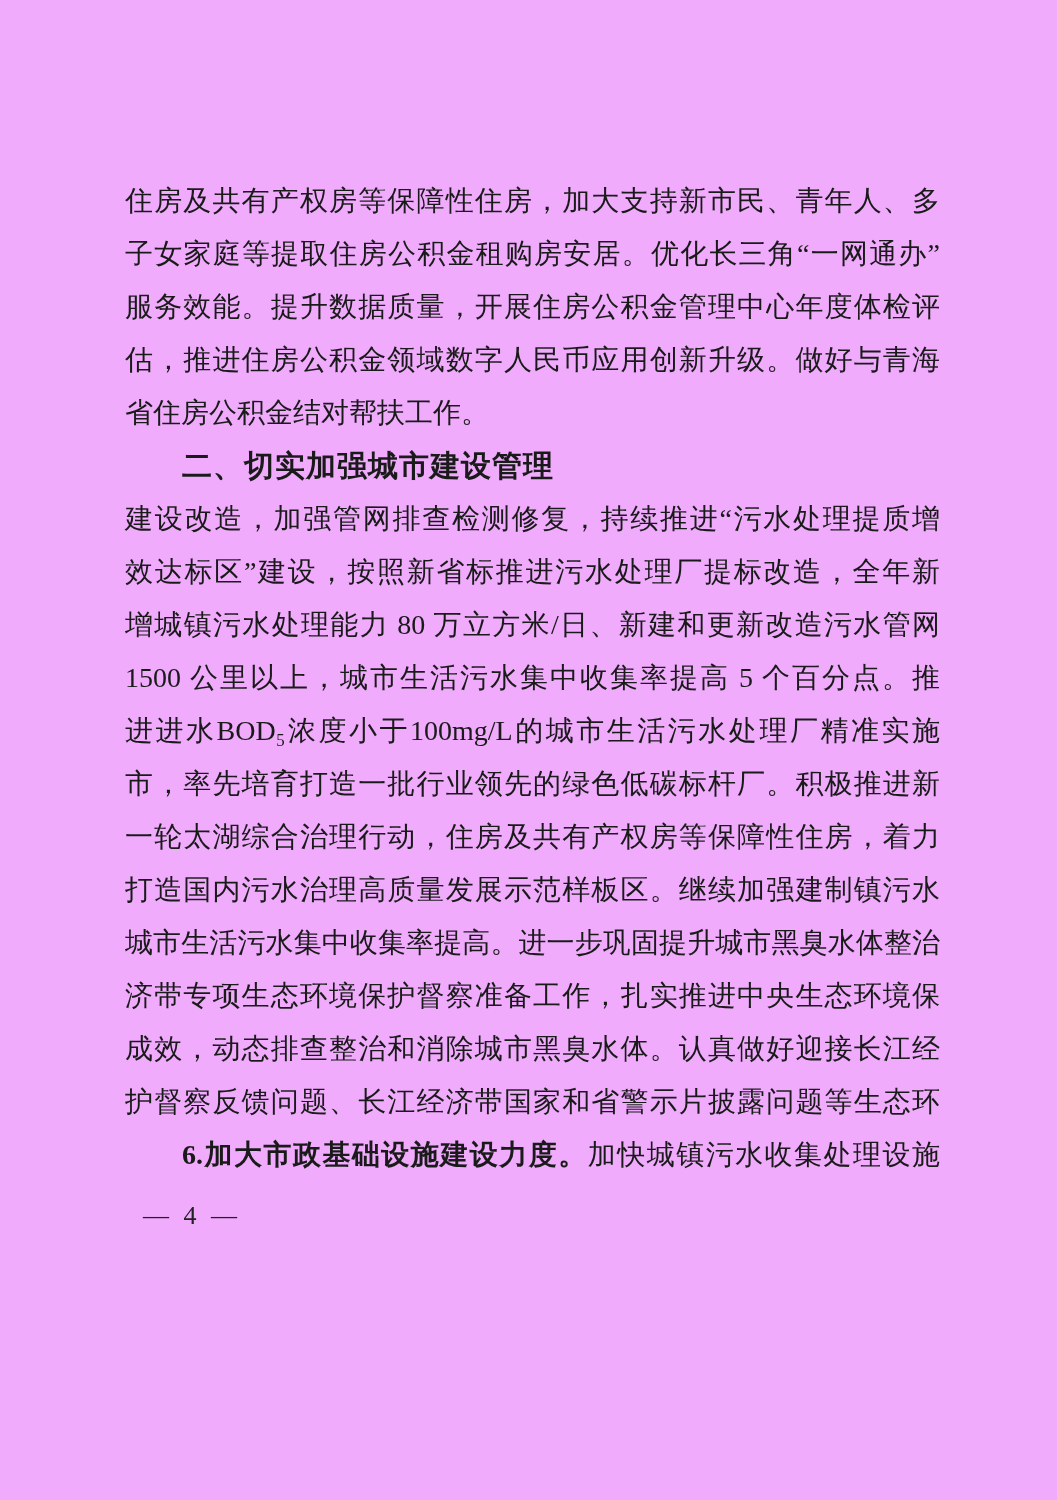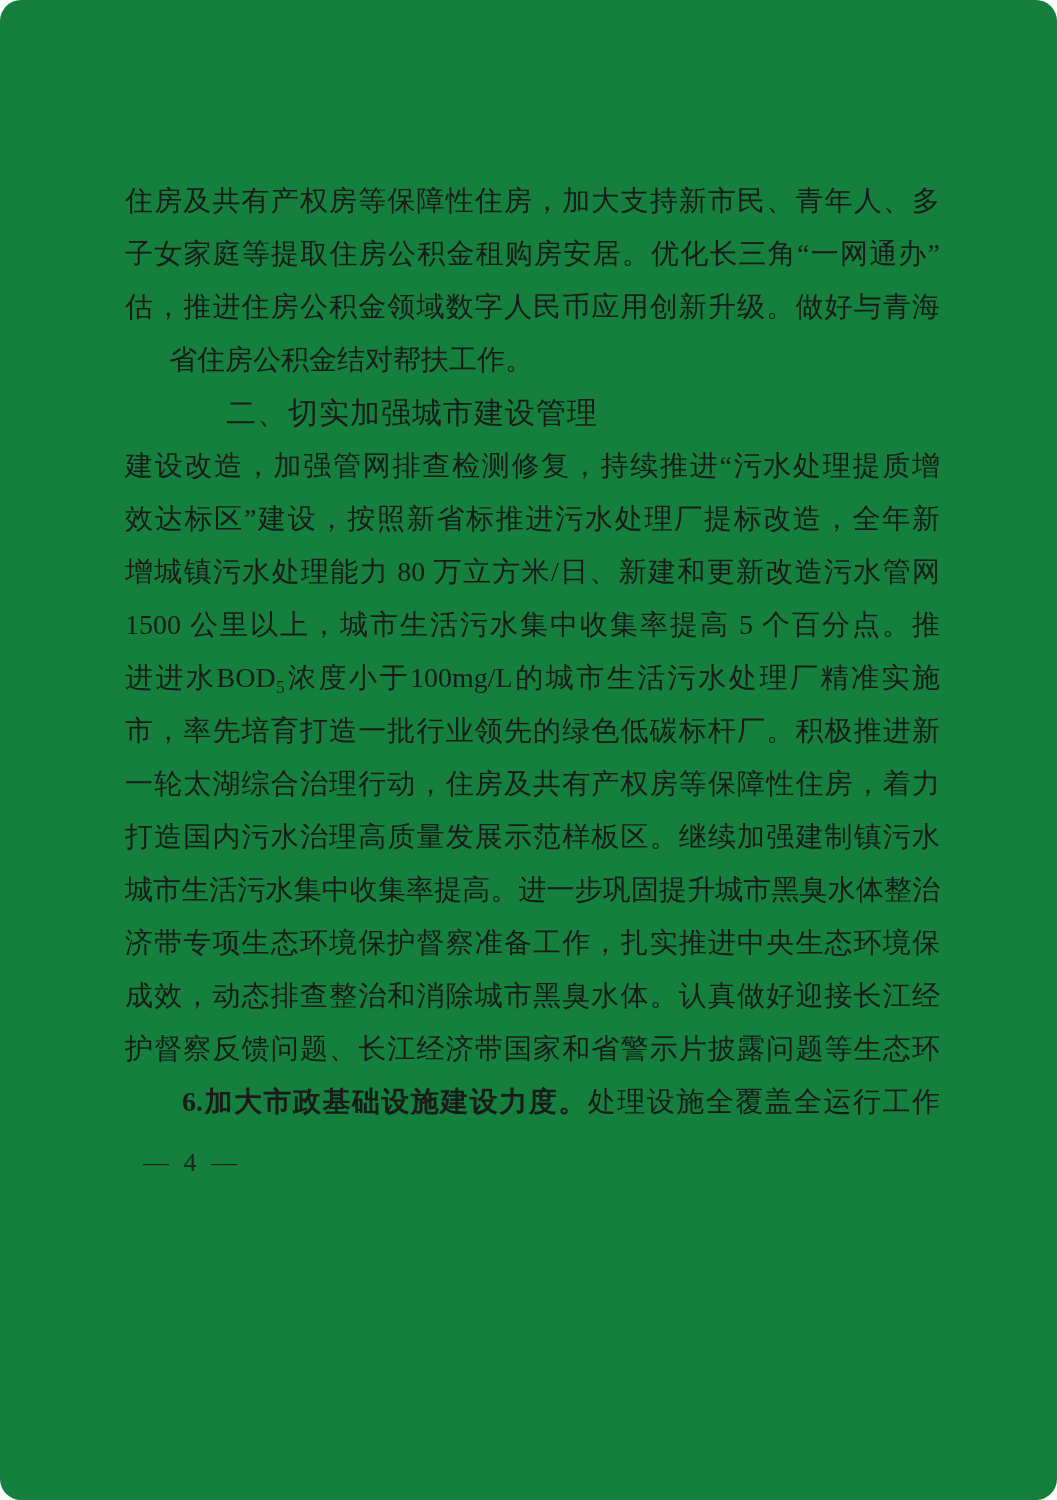"住房及共有产权房等保障性住房，加大支持新市民、青年人、多" .page { background: #15803d -> #f0abfc; border-radius: 21px -> none }
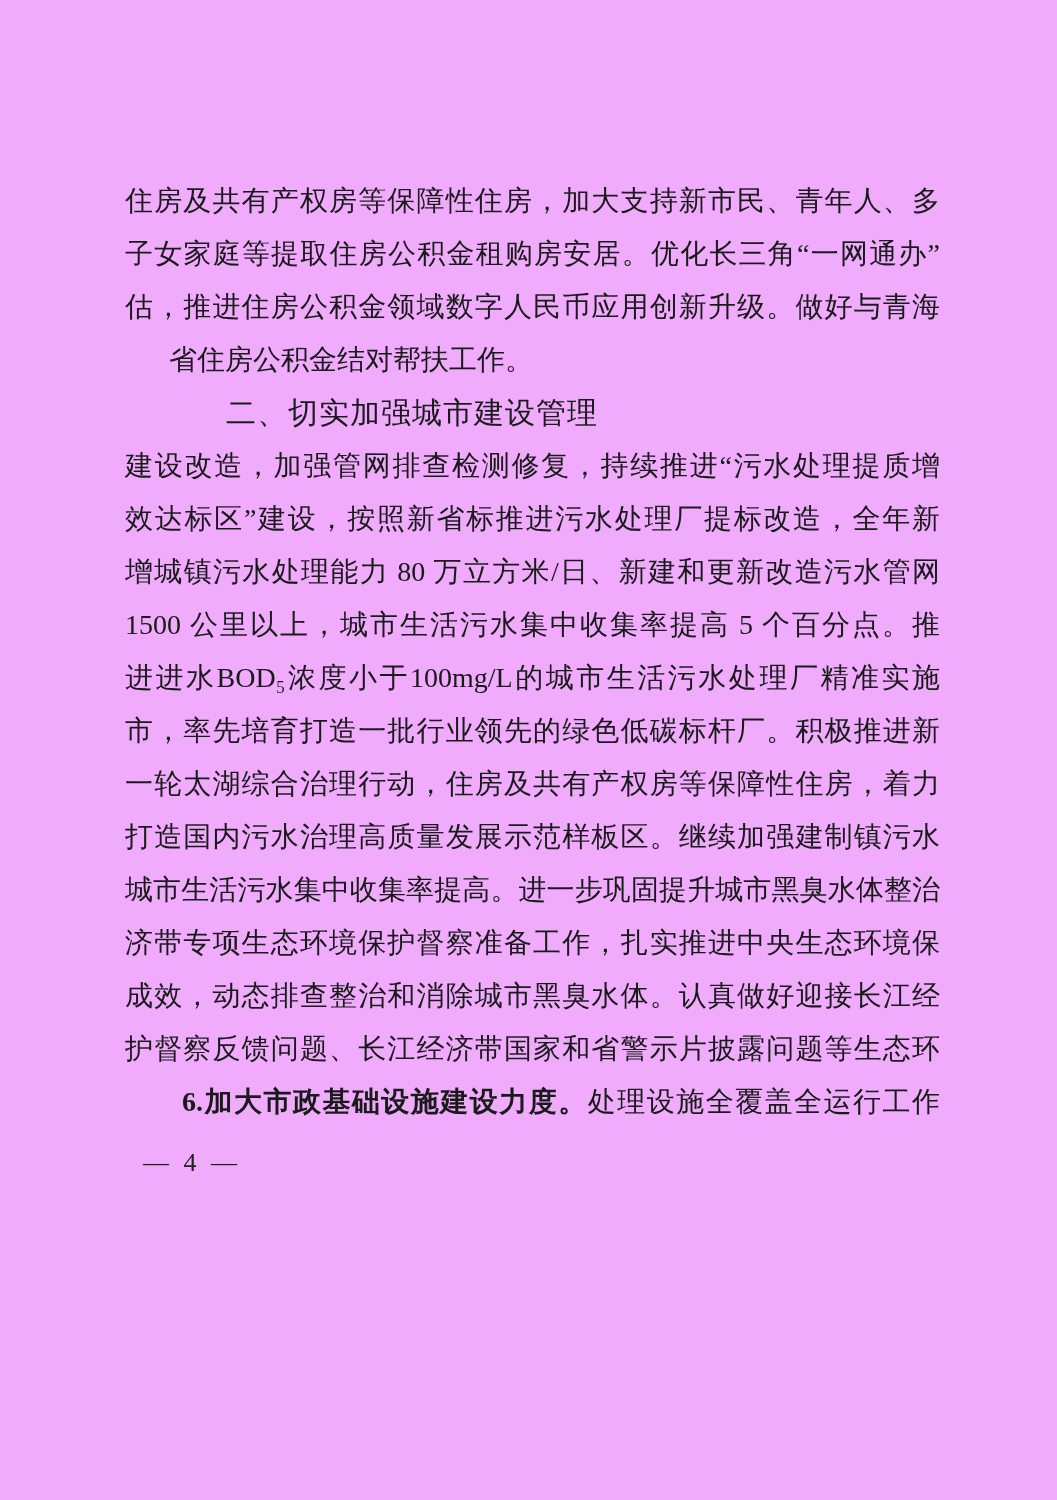"服务效能。提升数据质量，开展住房公积金管理中心年度体检评" div.line { html: none -> <div>服务效能。提升数据质量，开展住房公积金管理中心年度体检评</div> }
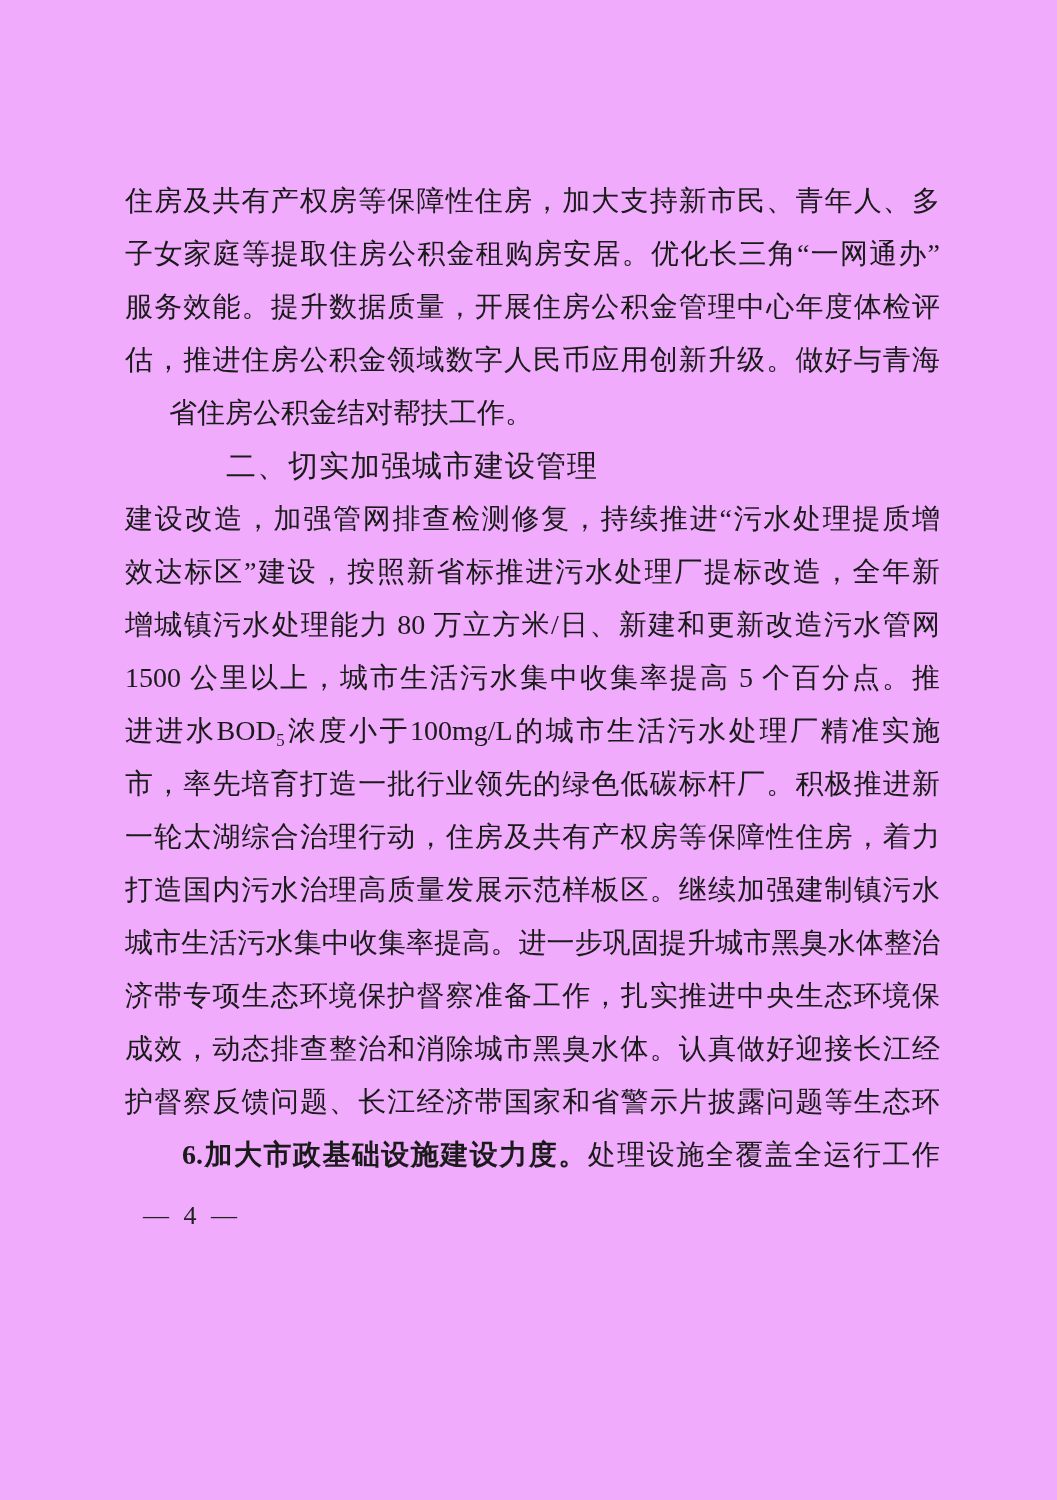"省住房公积金结对帮扶工作。" .left { margin-left: 44px -> none }
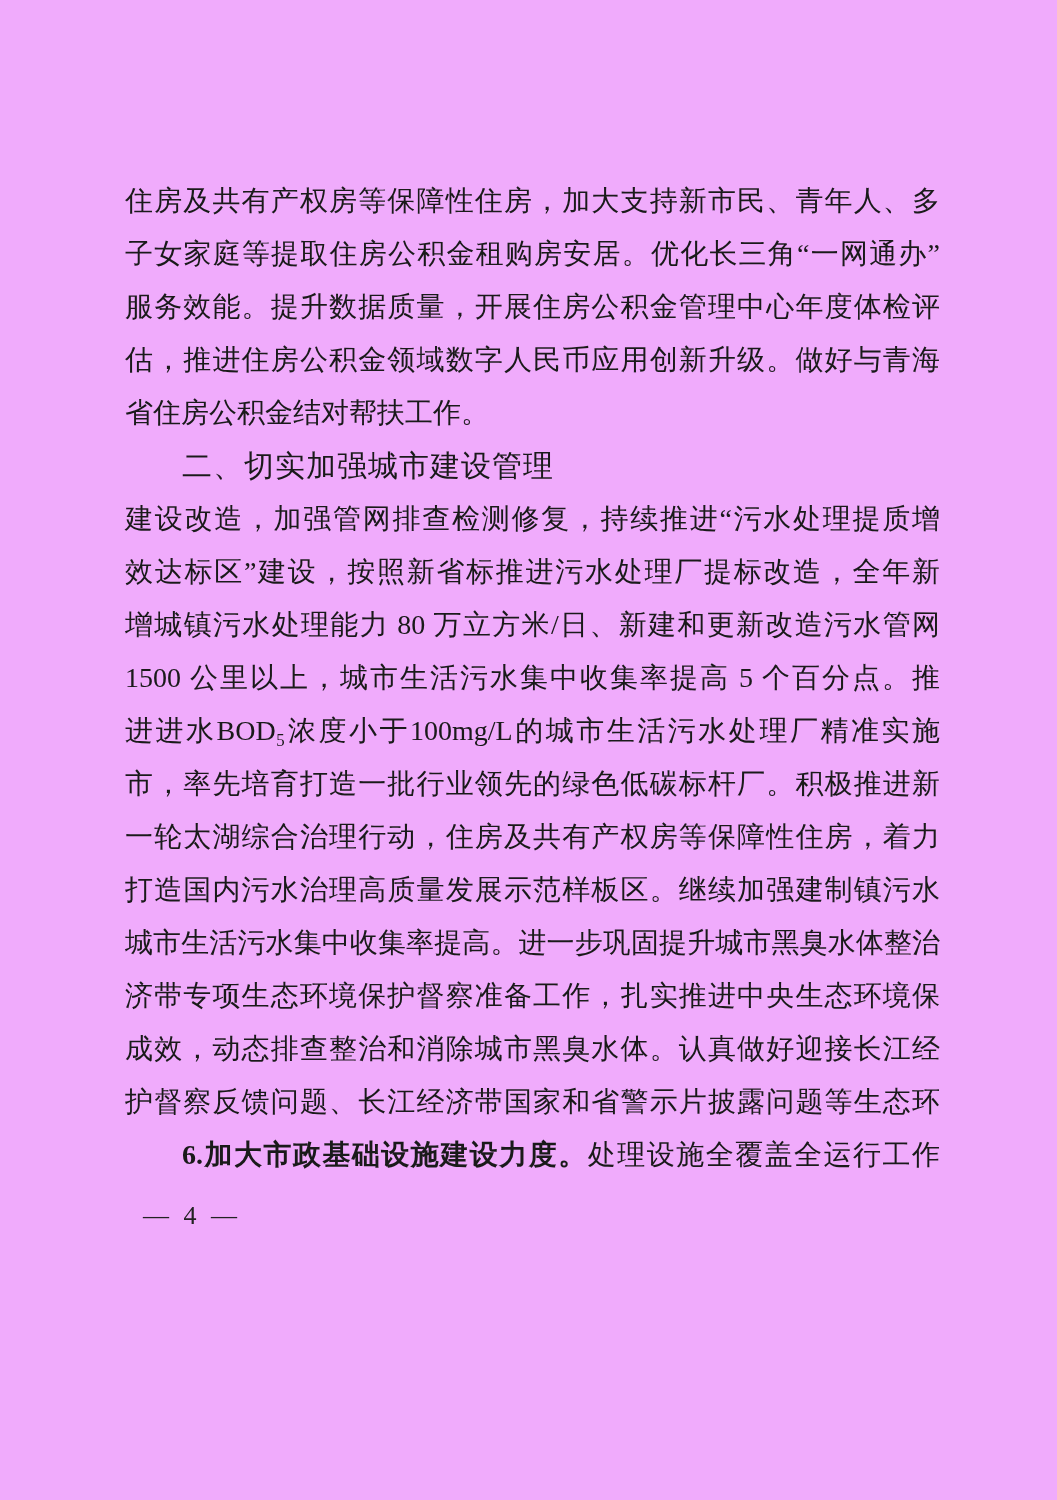"二、切实加强城市建设管理" .heading { font-weight: 400 -> 700 }
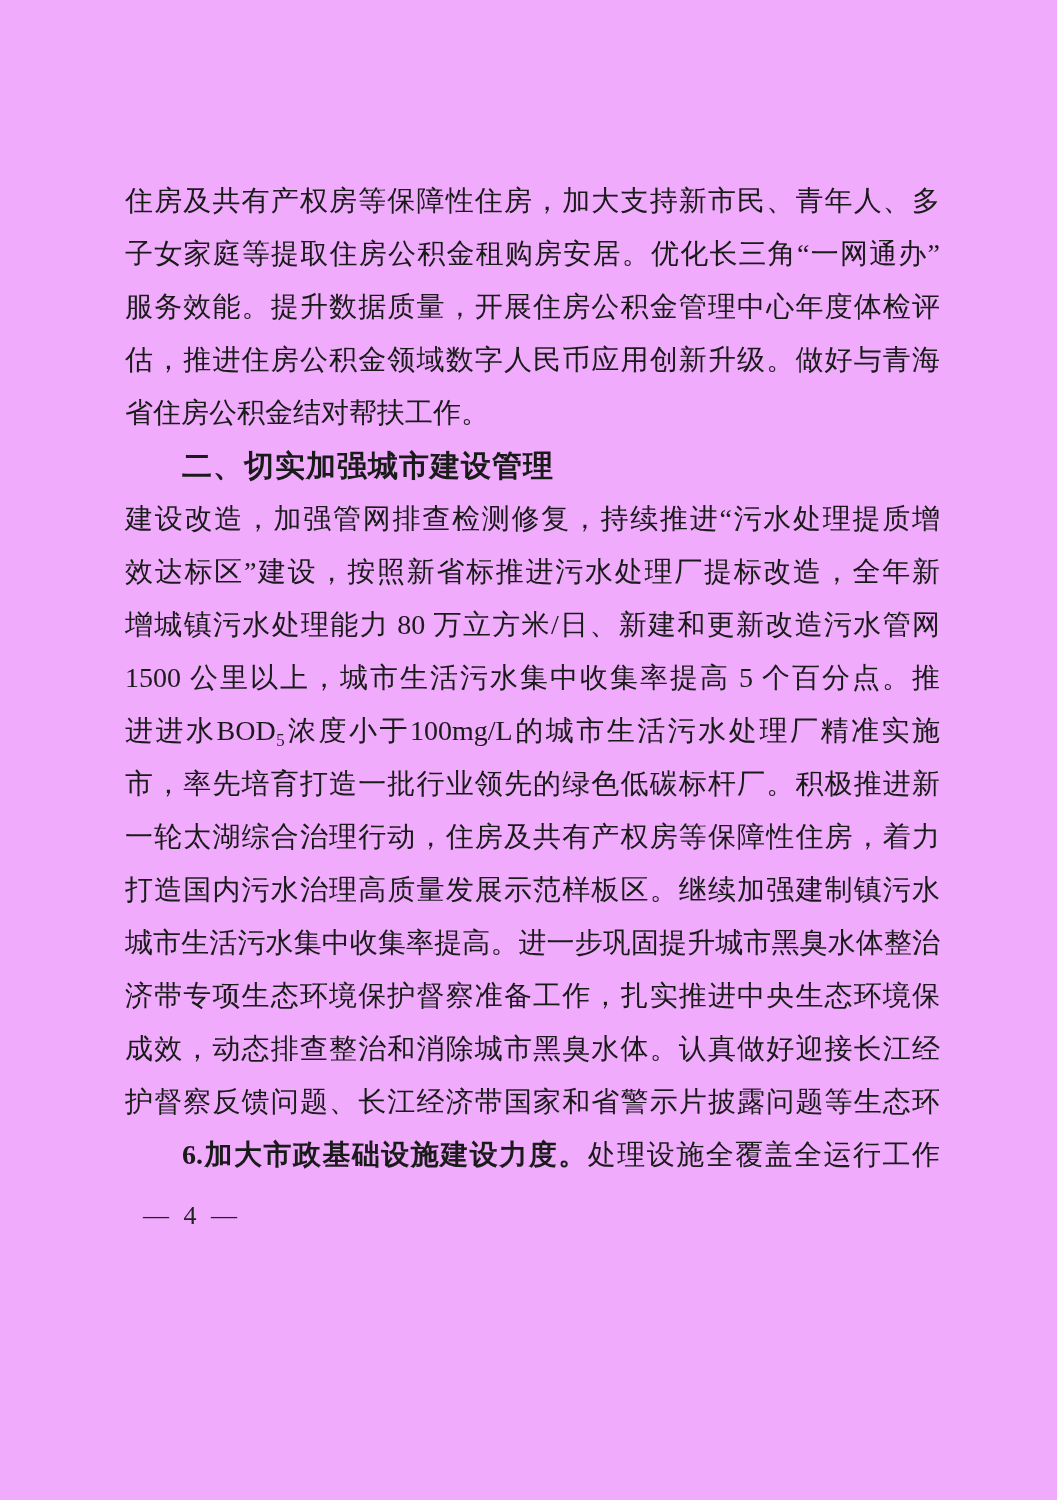"处理设施全覆盖全运行工作" span { text: 处理设施全覆盖全运行工作 -> 加快城镇污水收集处理设施 }
